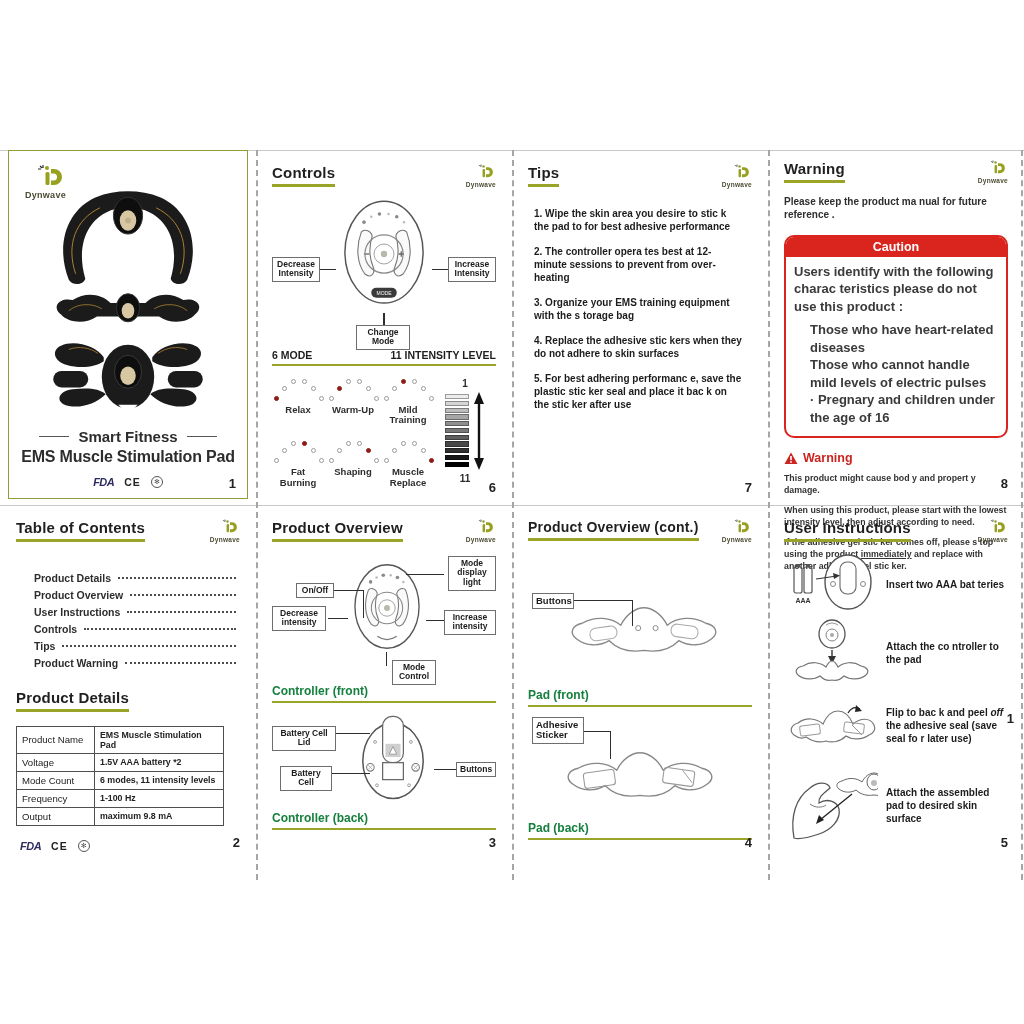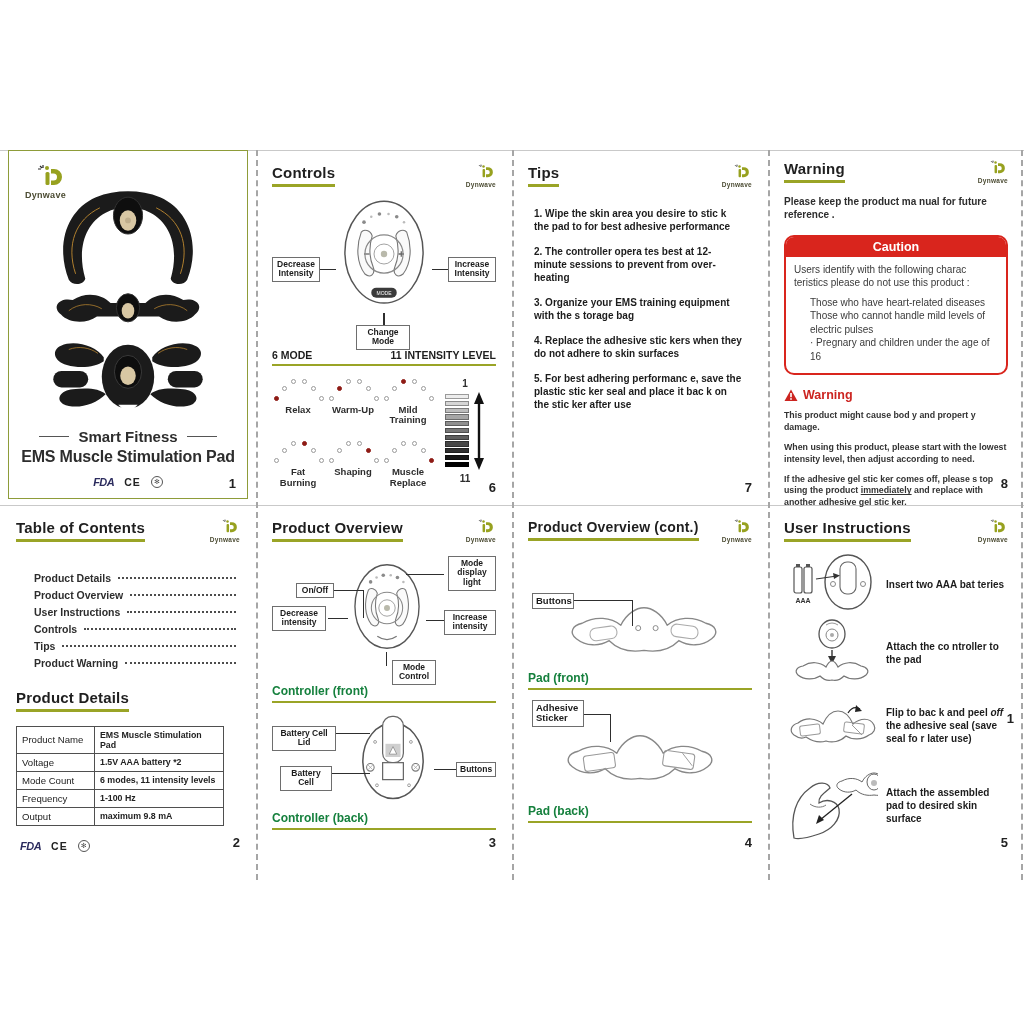"Users identify with the following" .caution-body { font-size: 10px -> 13px; font-weight: 400 -> 700 }
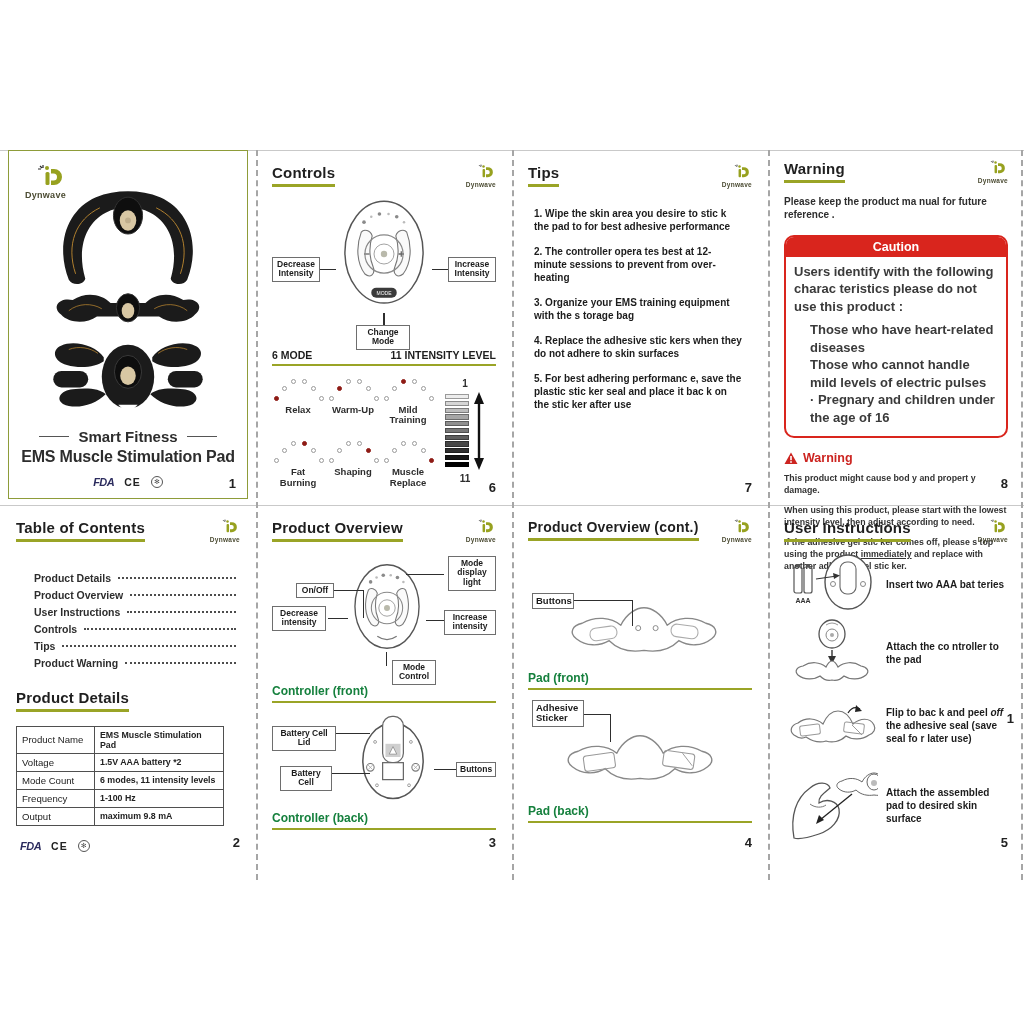"Pad (front)" div.caption { margin-top: 1px -> 18px }
